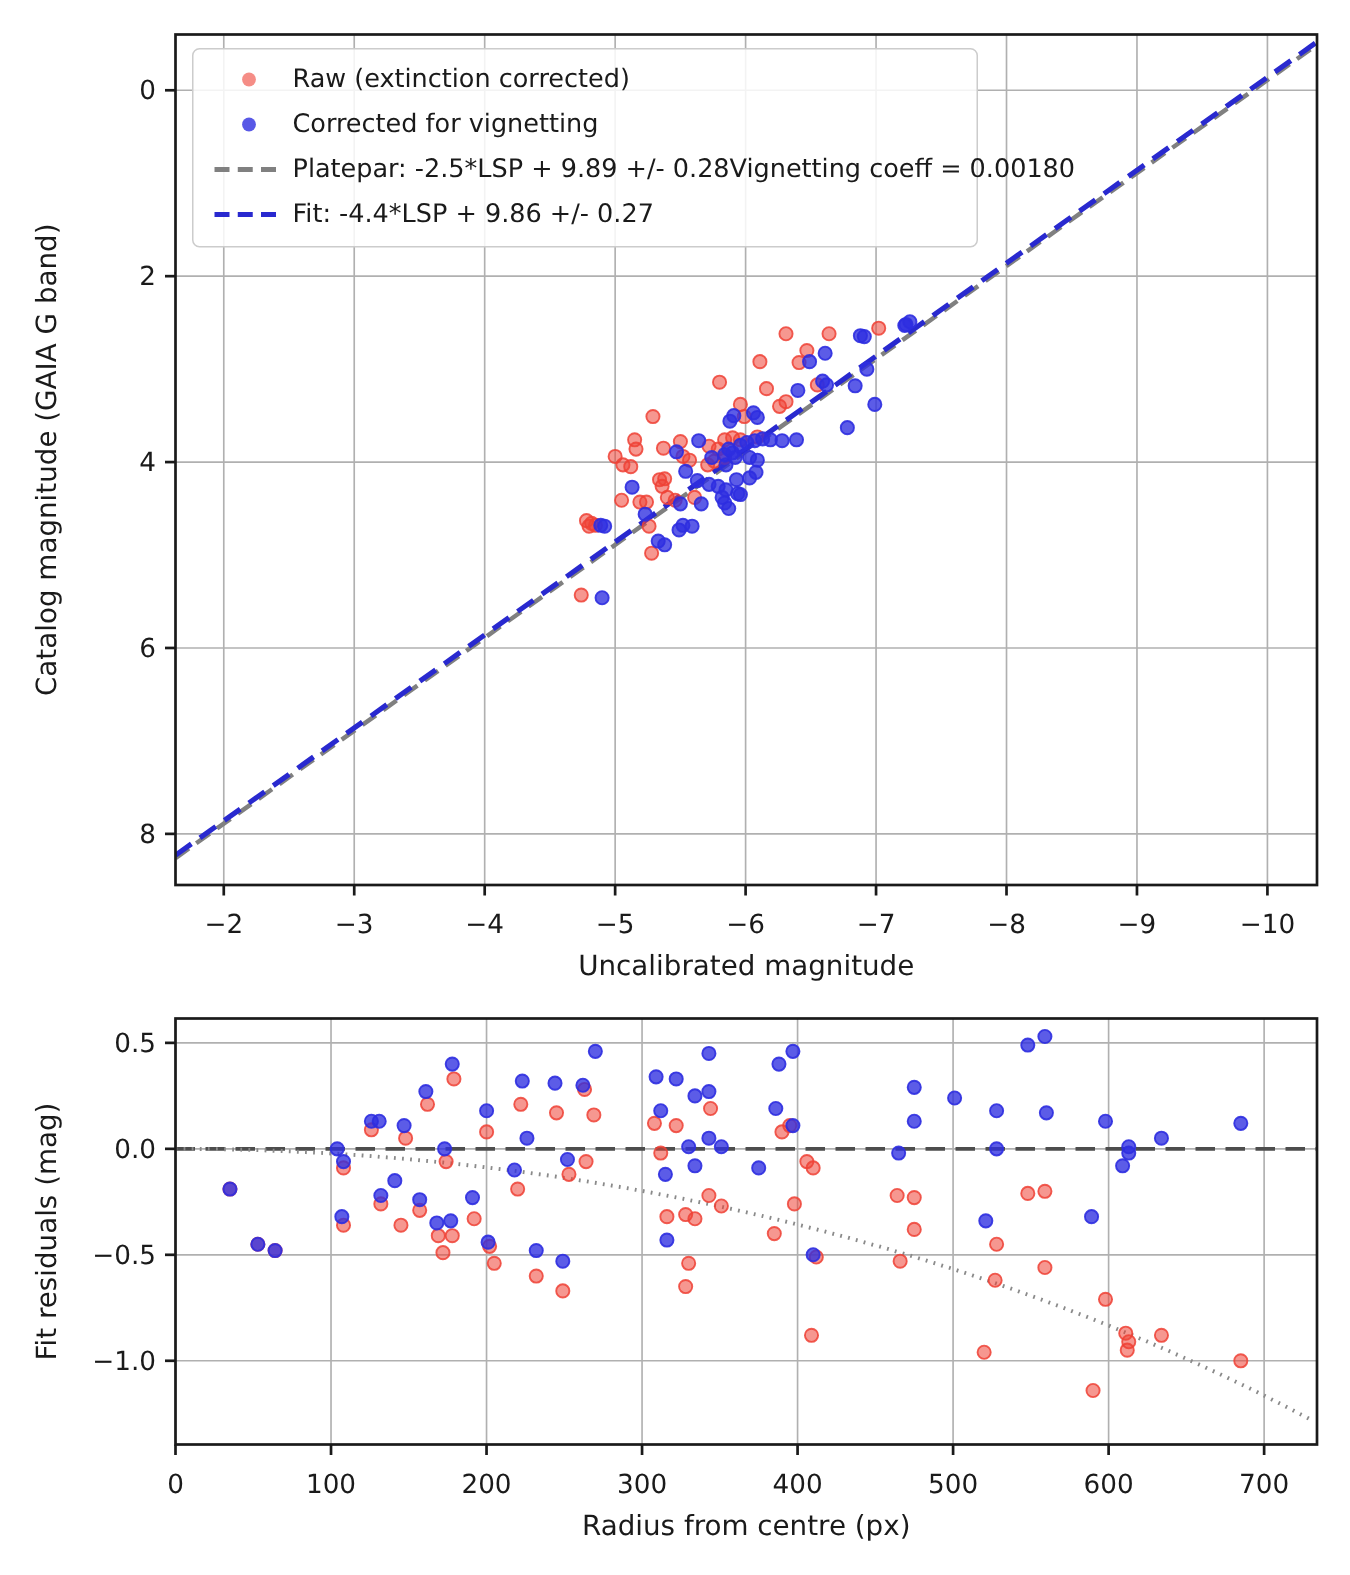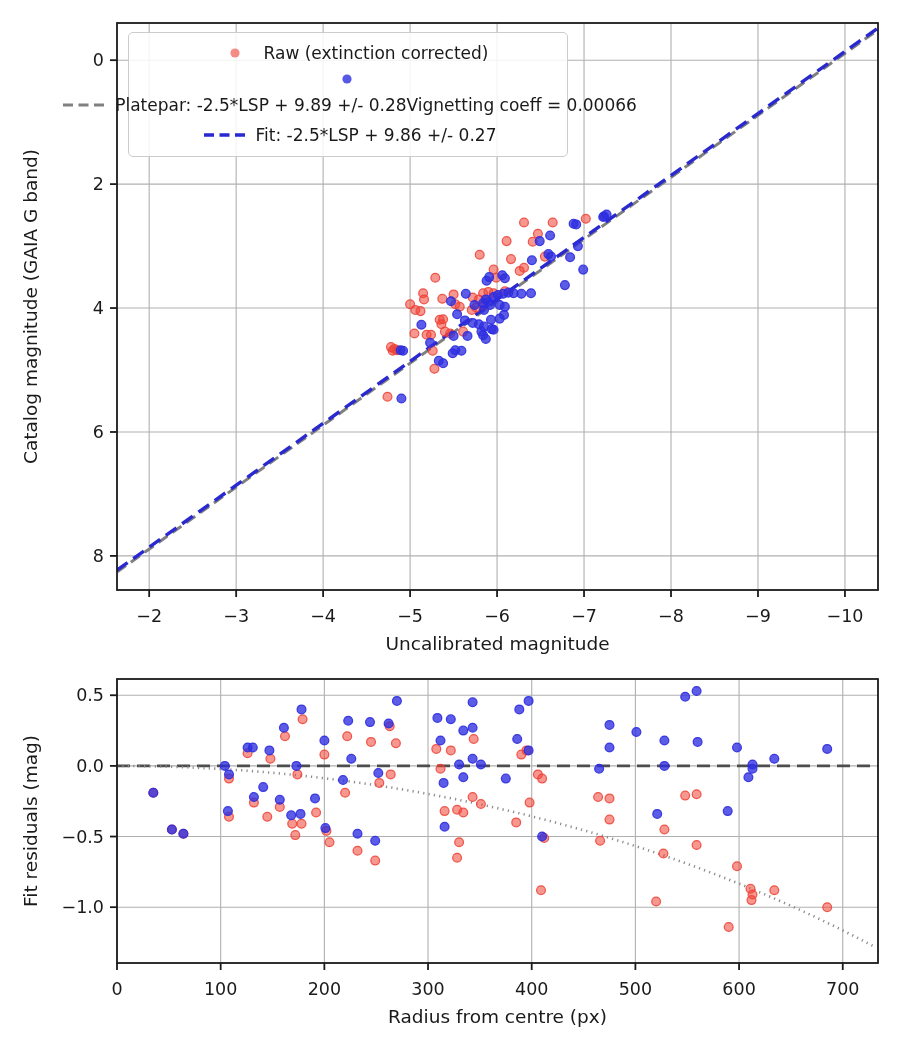"Raw (extinction corrected)" .legend { align-items: center -> none; width: 440px -> 524px }
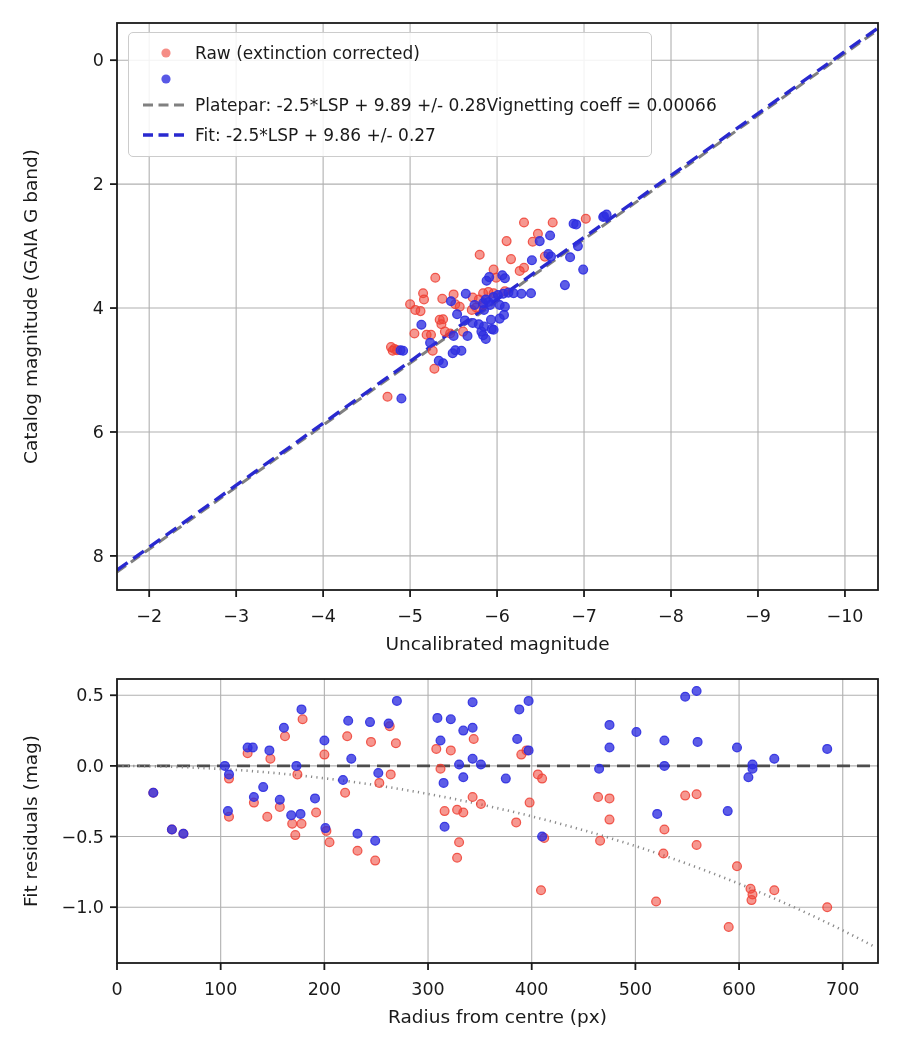"Corrected for vignetting" span { html: none -> <span>Corrected for vignetting</span> }
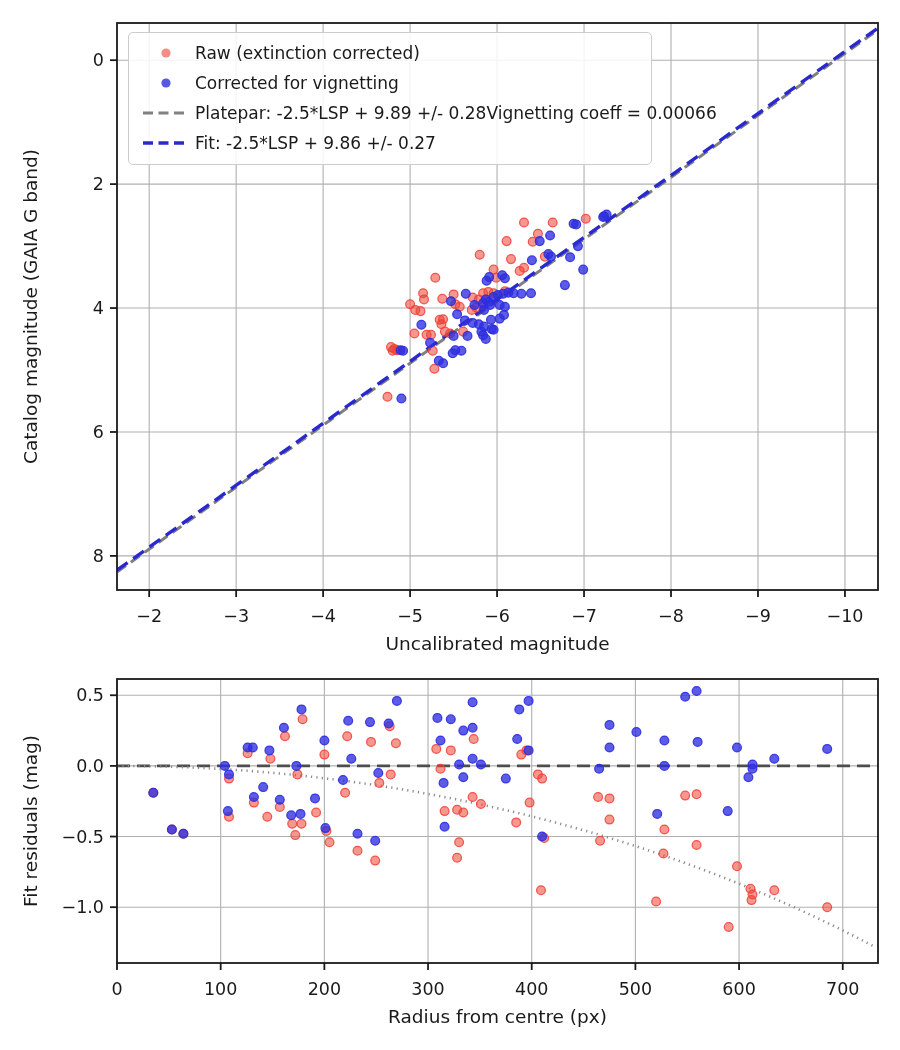"Vignetting coeff = 0.00066" span { text: 0.00066 -> 0.00180 }
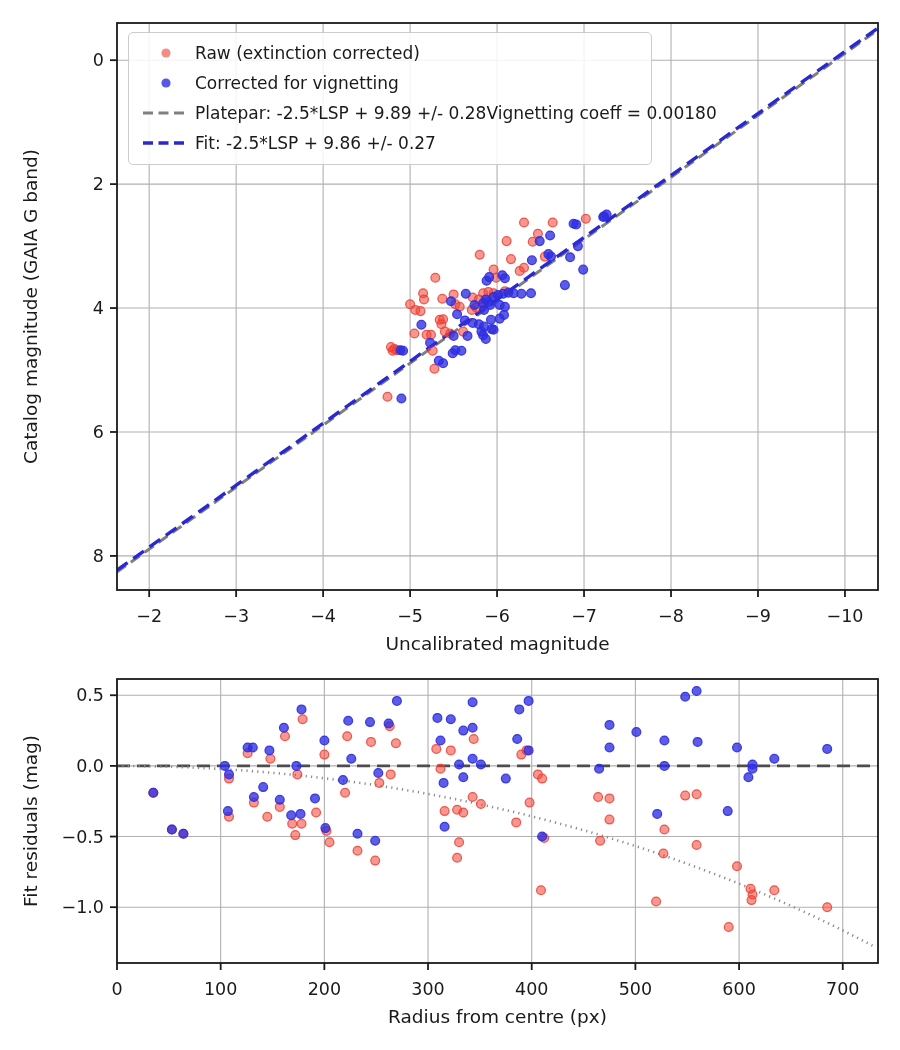"Fit: -2.5*LSP + 9.86 +/-" span { text: -2.5 -> -4.4 }
